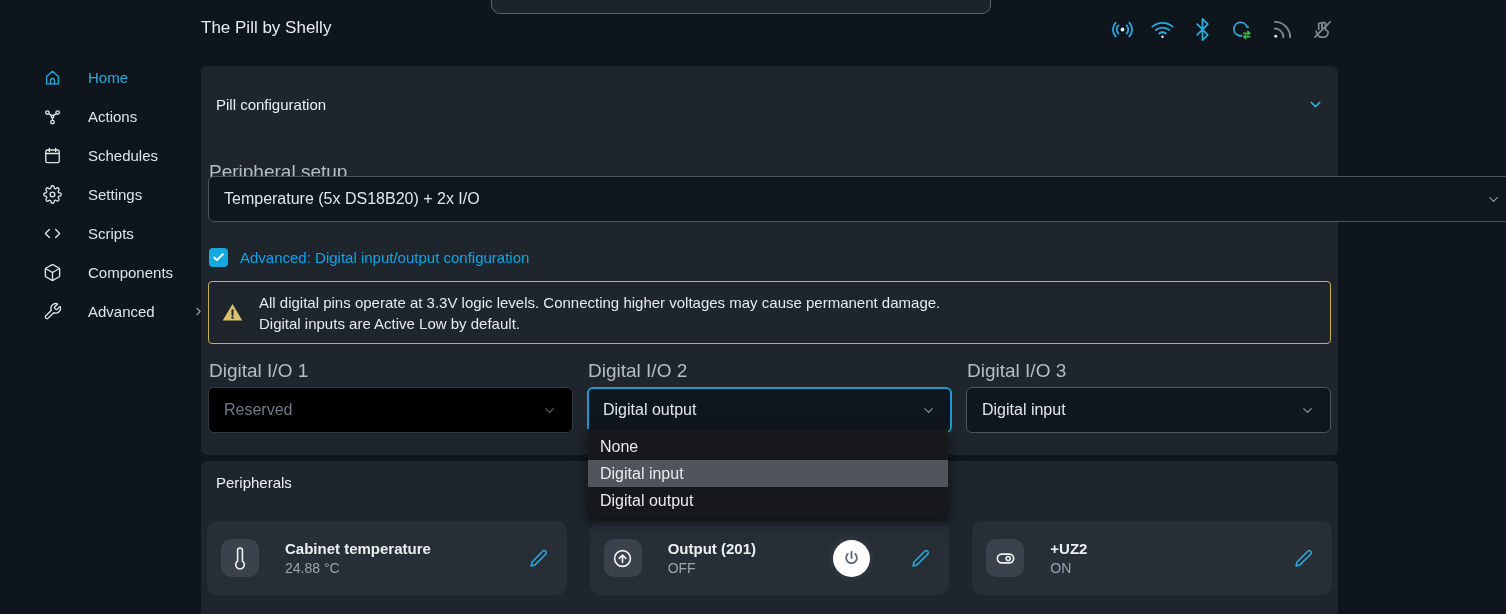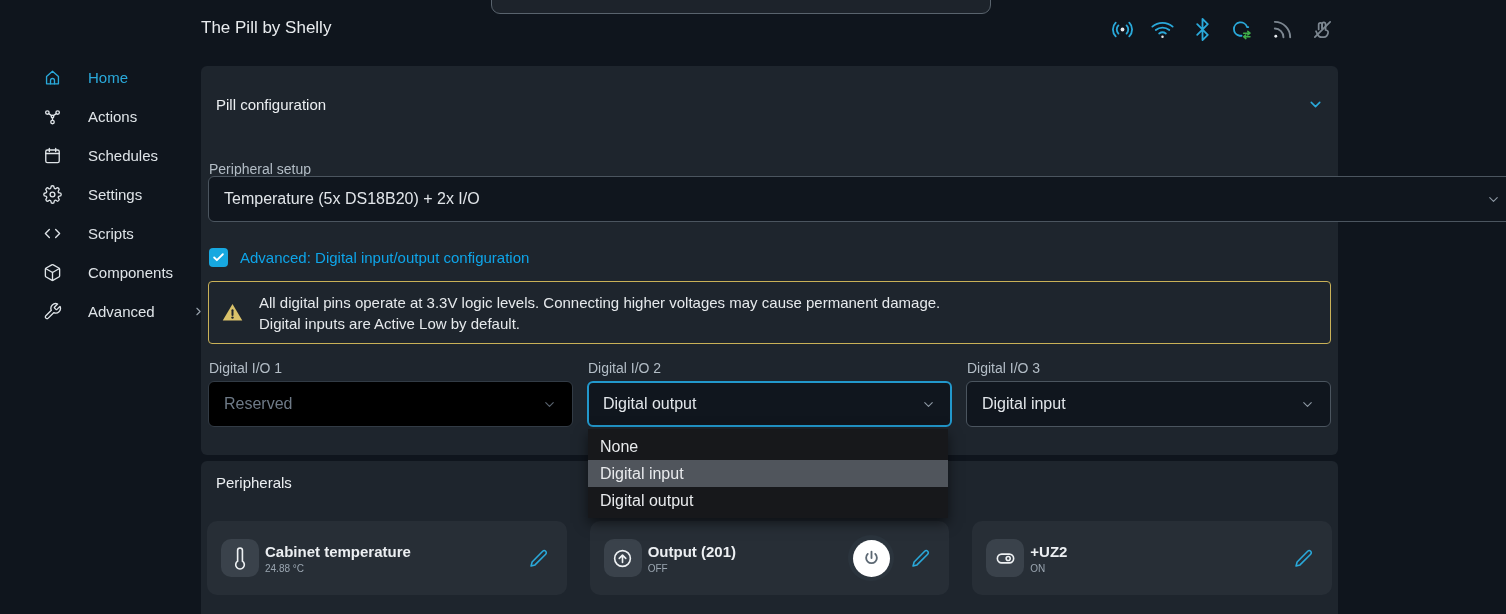"Peripheral setup" .field-label { font-size: 14px -> 19px }
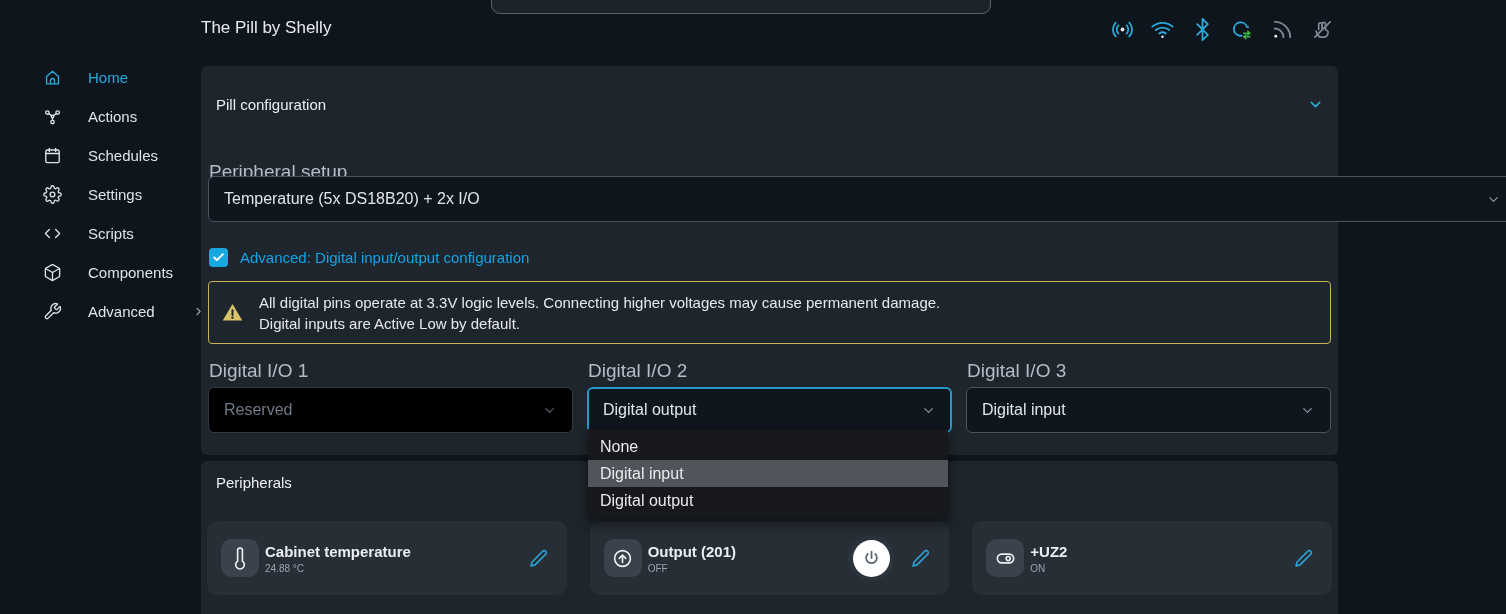"Cabinet temperature" .pcard { gap: 6px -> 26px }
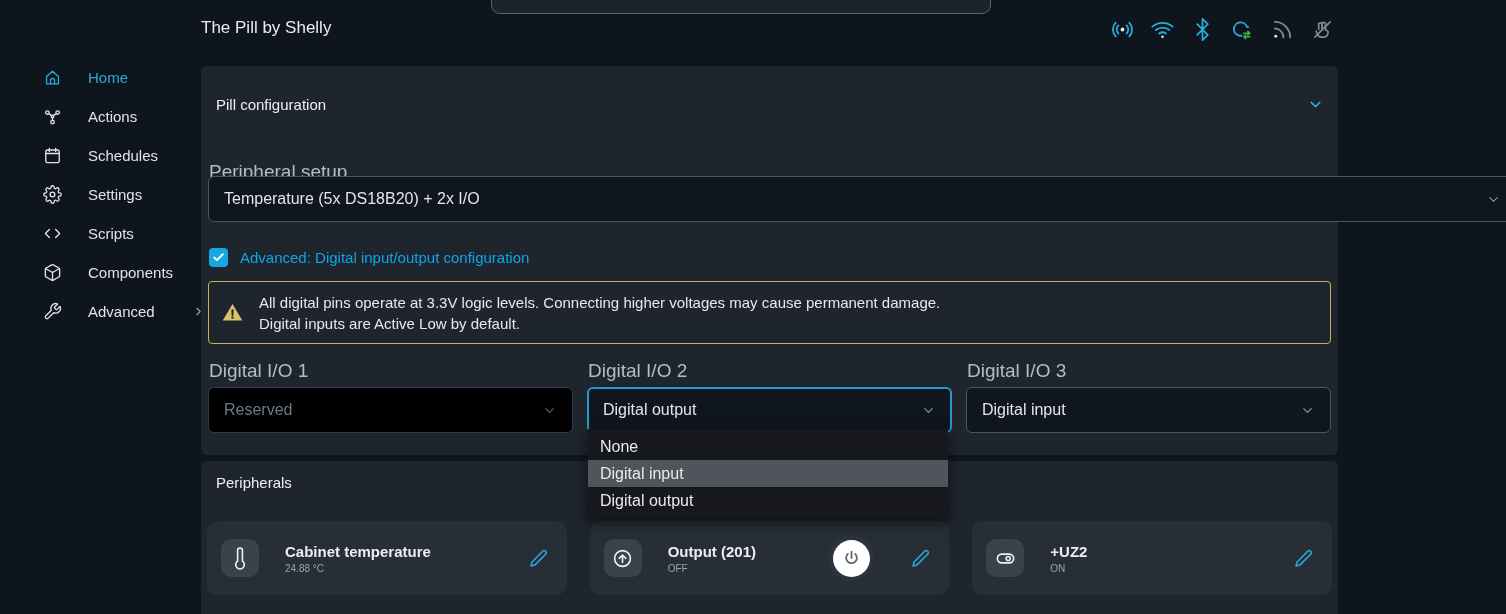"24.88 °C" .pstat { font-size: 10px -> 14px }
